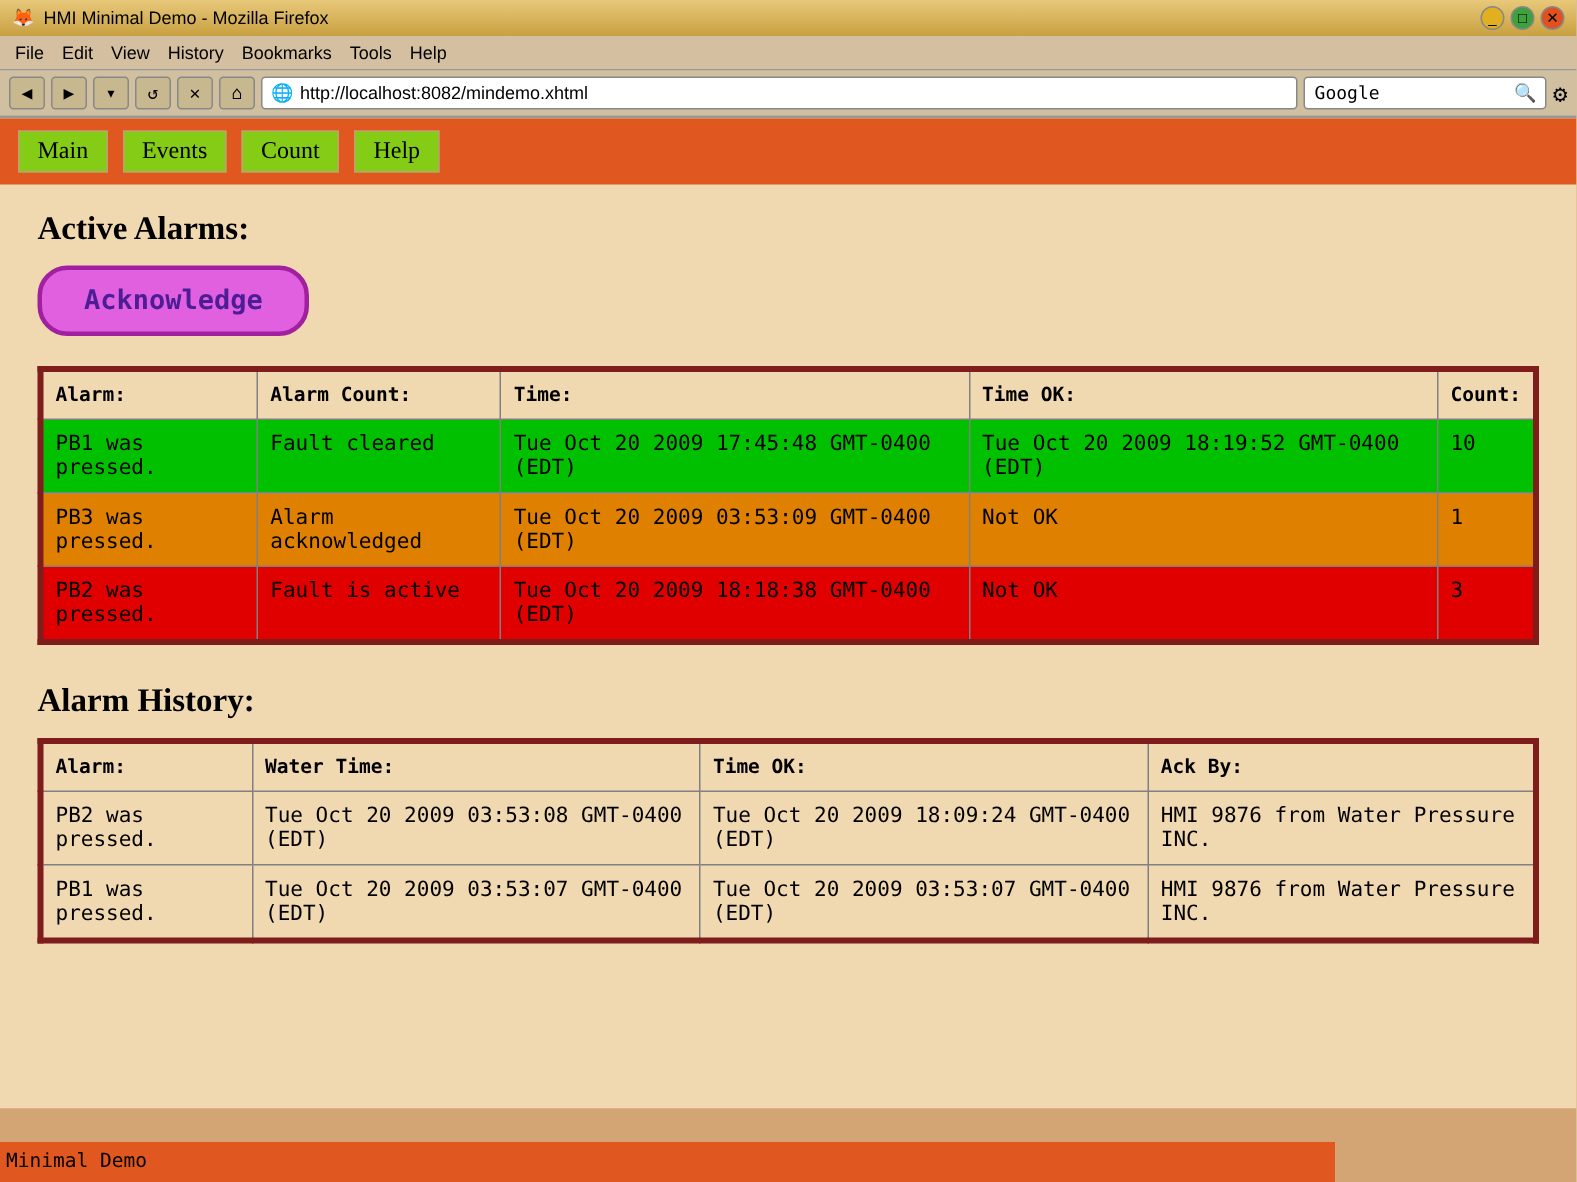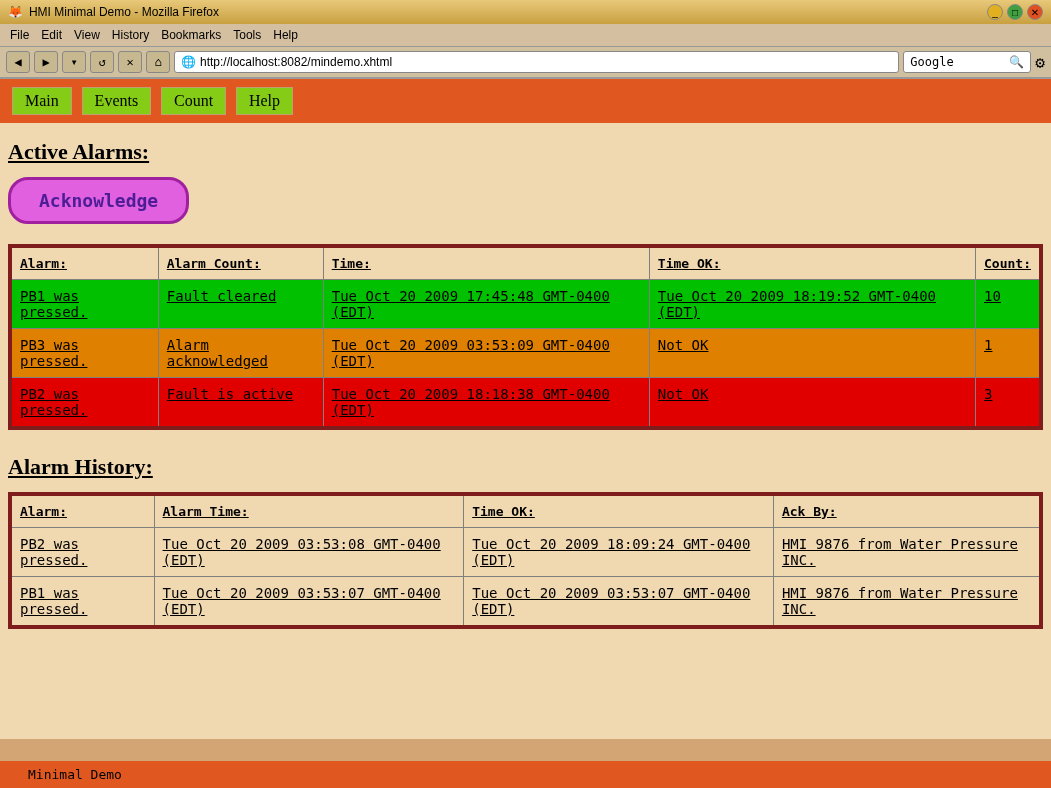"Google" .search-bar { width: 128px -> 162px }
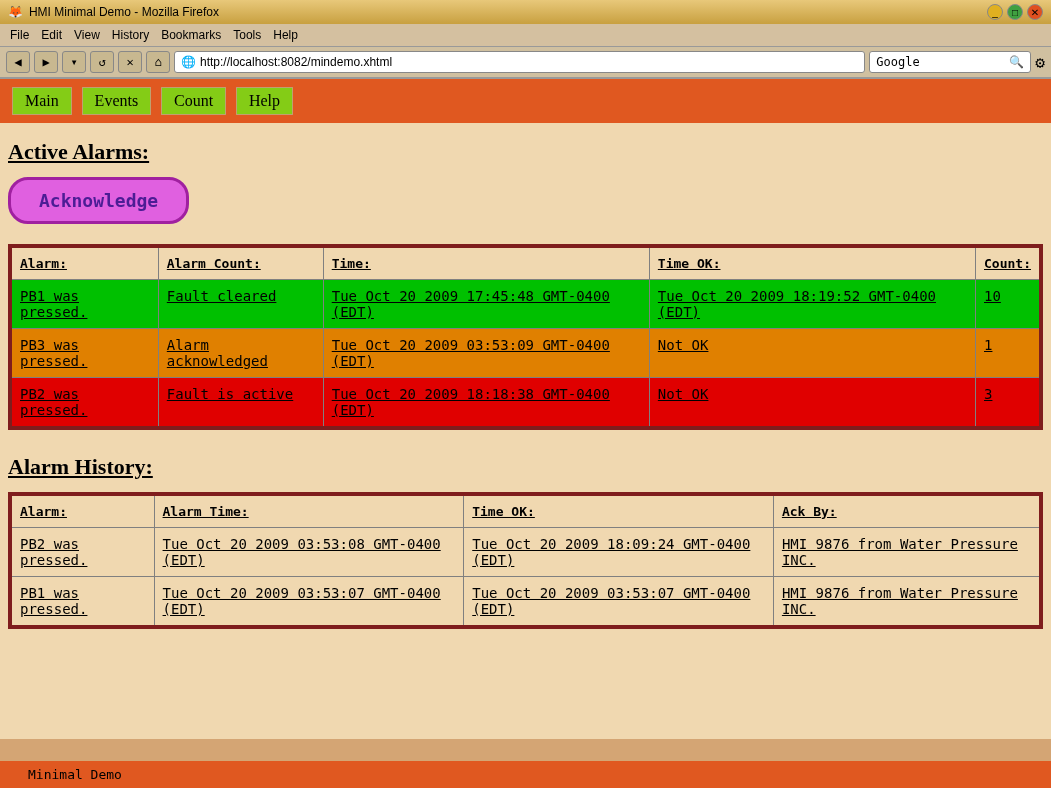"Active Alarms:" .content-area { padding: 16px 8px -> 16px 25px; text-decoration: underline -> none }
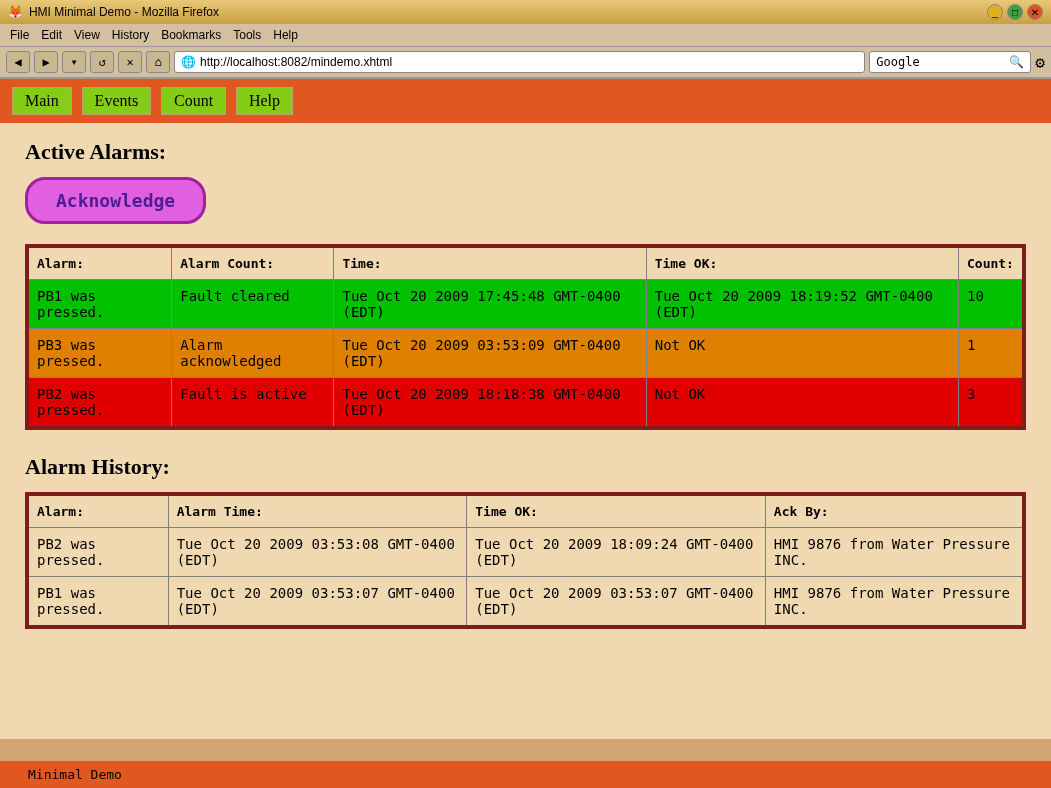"Alarm Time:" th { text: Alarm -> Water }
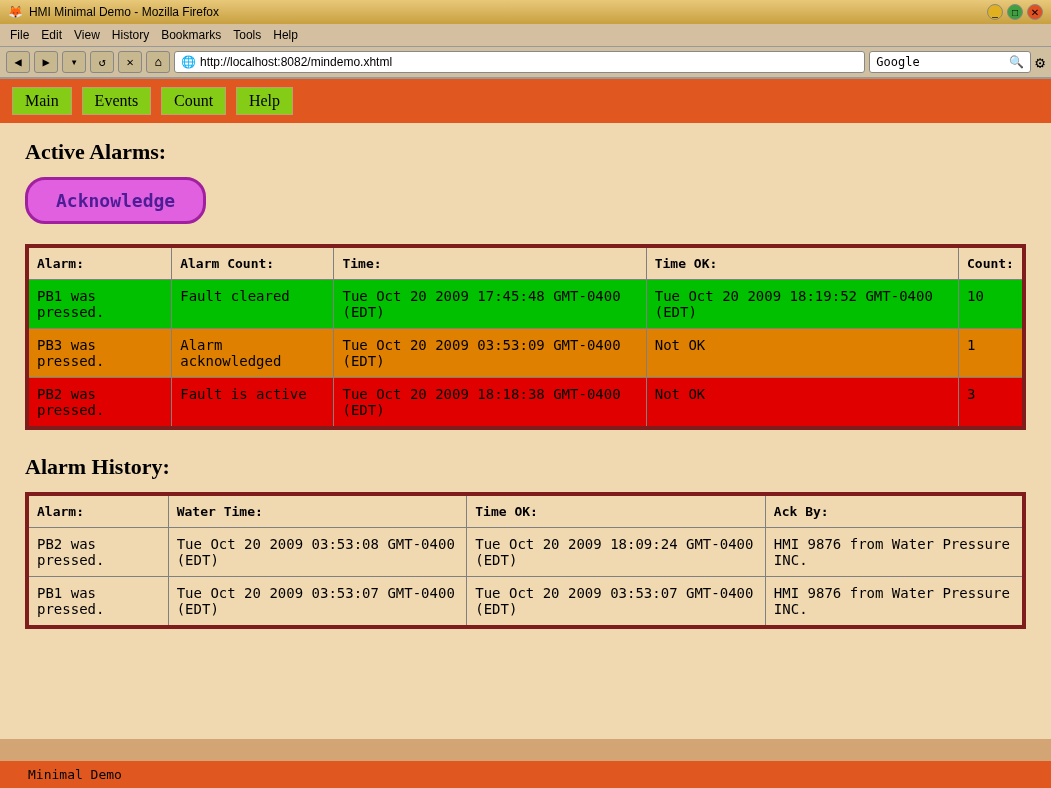"Minimal Demo" .footer { padding: 6px 28px -> 6px 4px; width: 1051px -> 890px }
